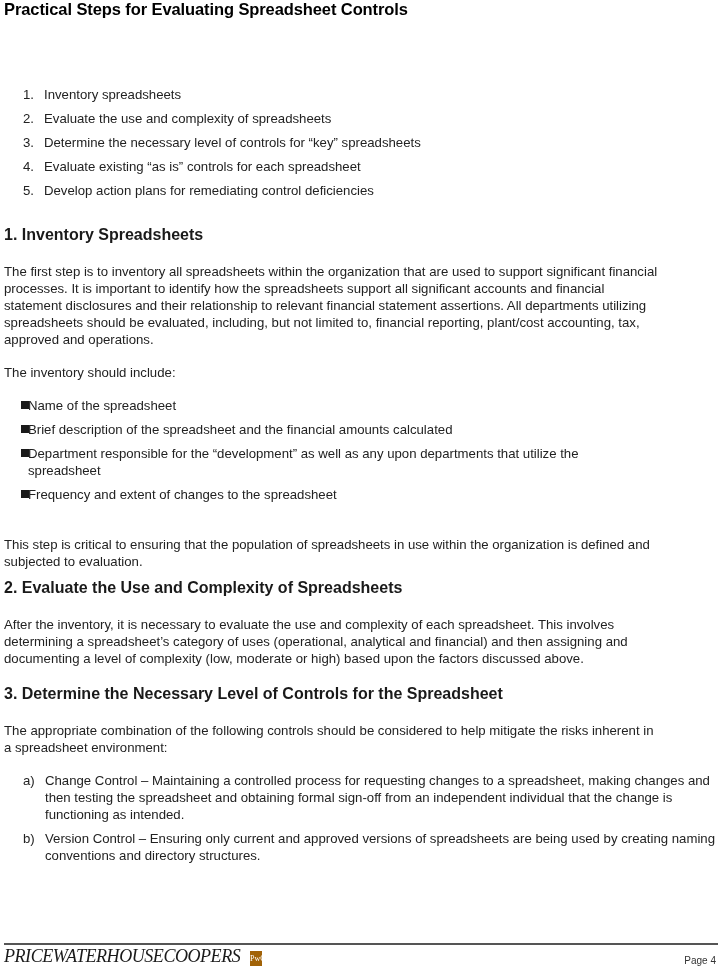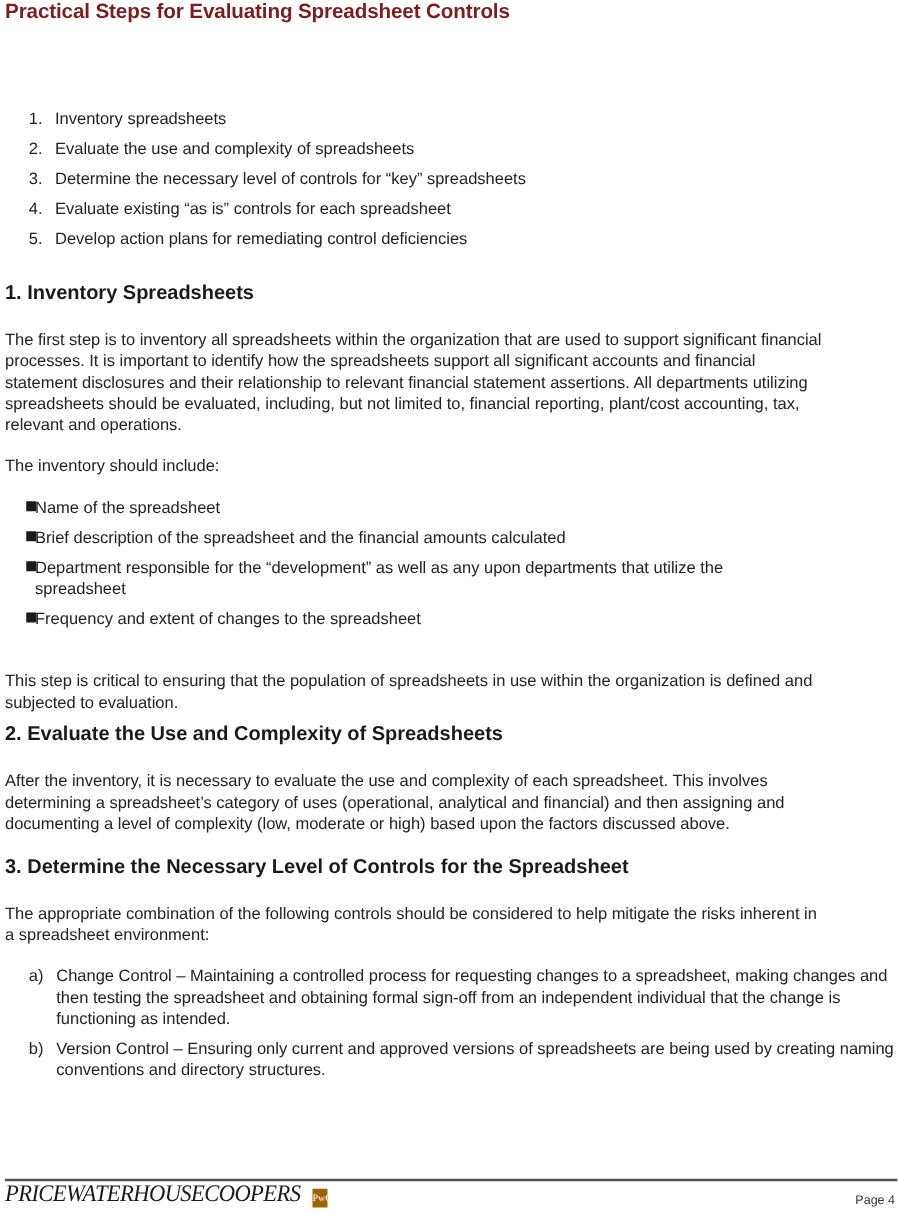"Practical Steps for Evaluating" .h1 { color: #7f1d1d -> #000000 }
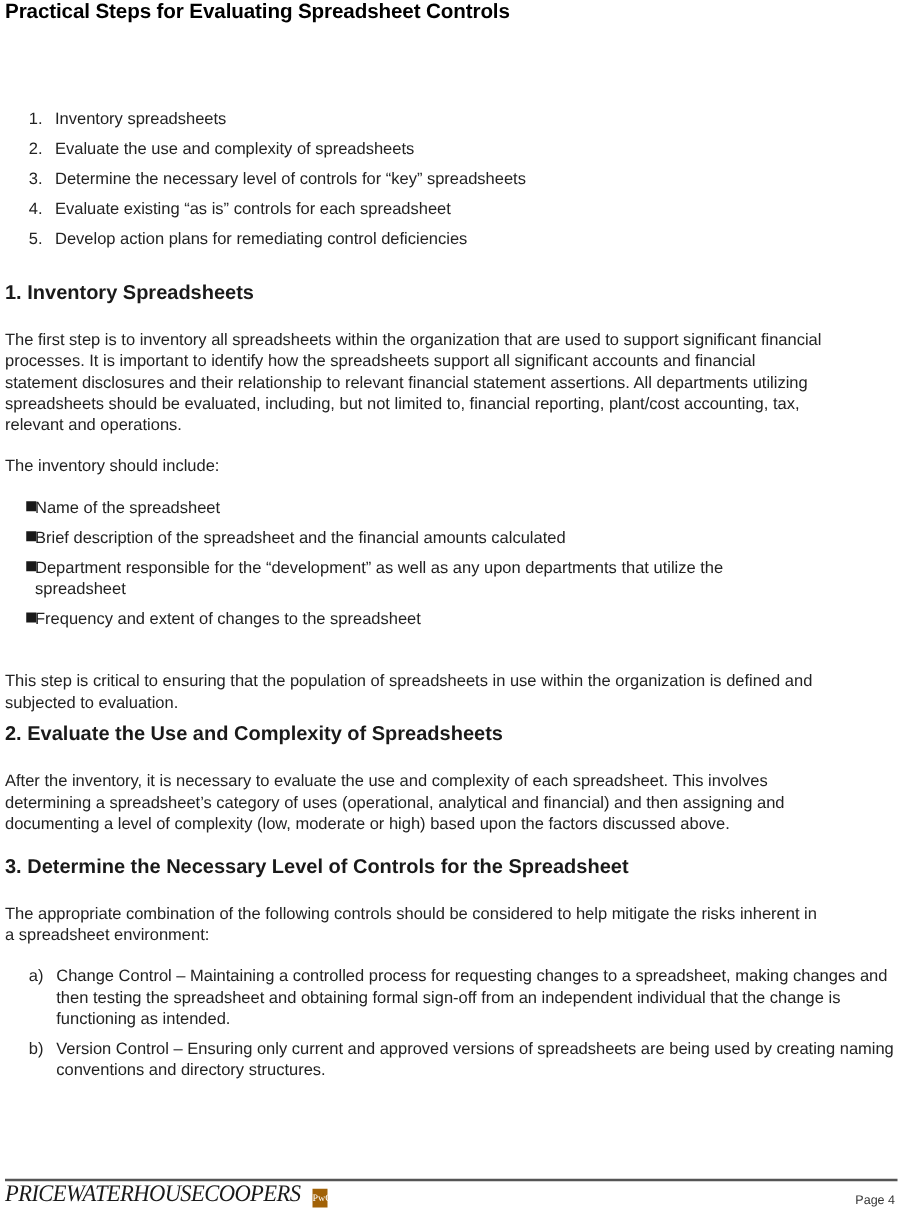"relevant and operations." span.line { text: relevant -> approved }
